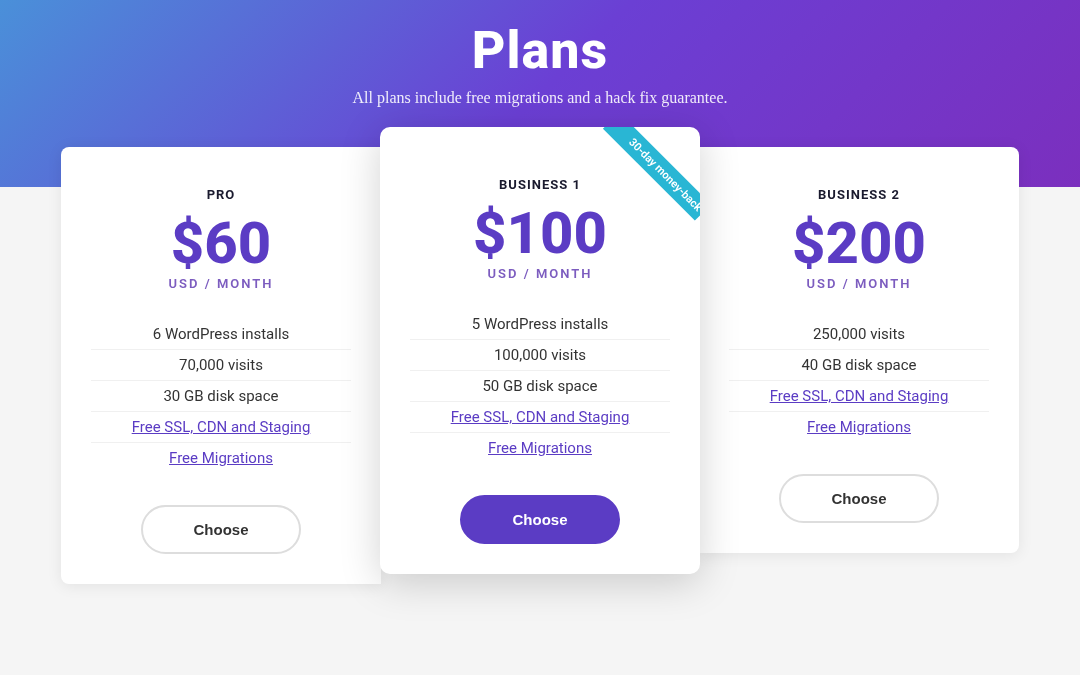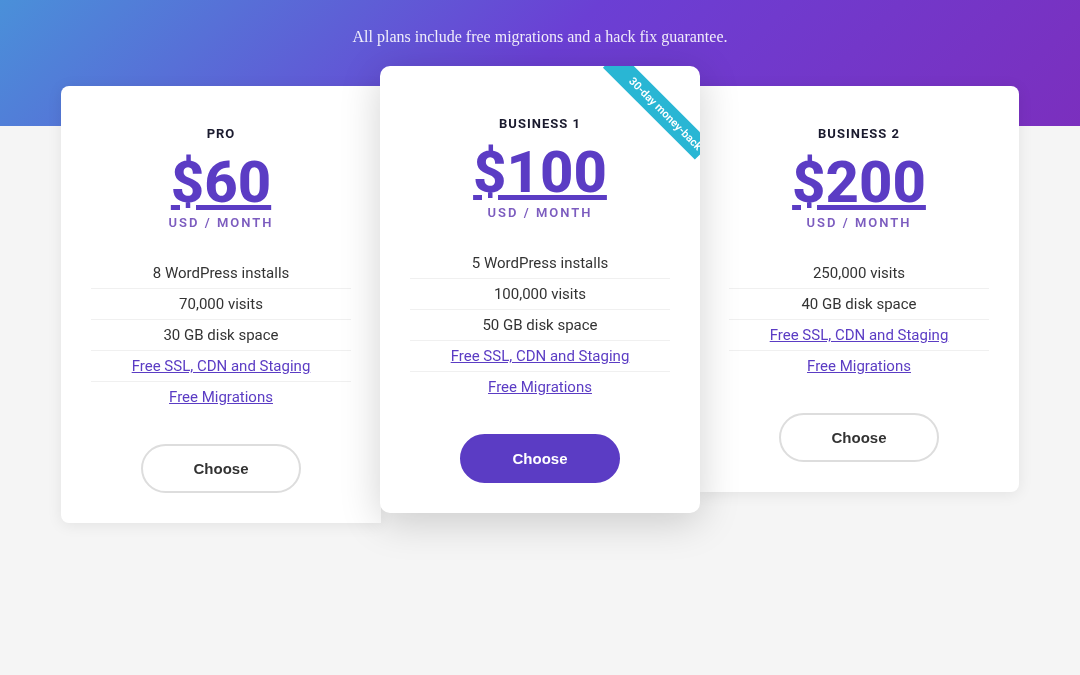"Plans" h1 { html: none -> <h1>Plans</h1> }
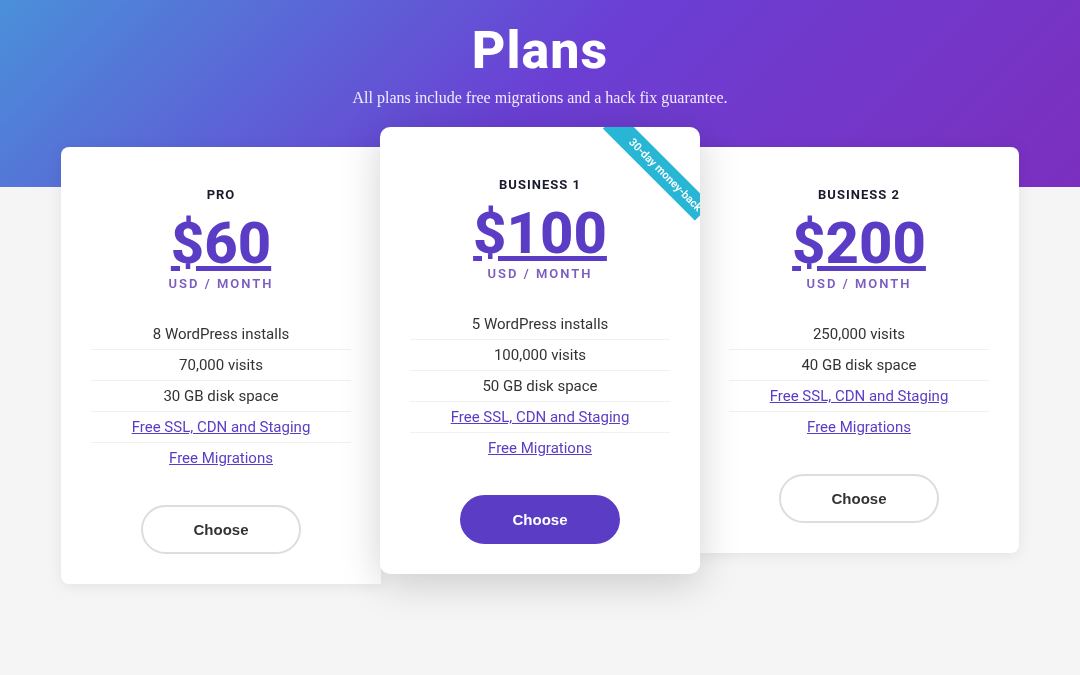"$60" .price { text-decoration: underline -> none }
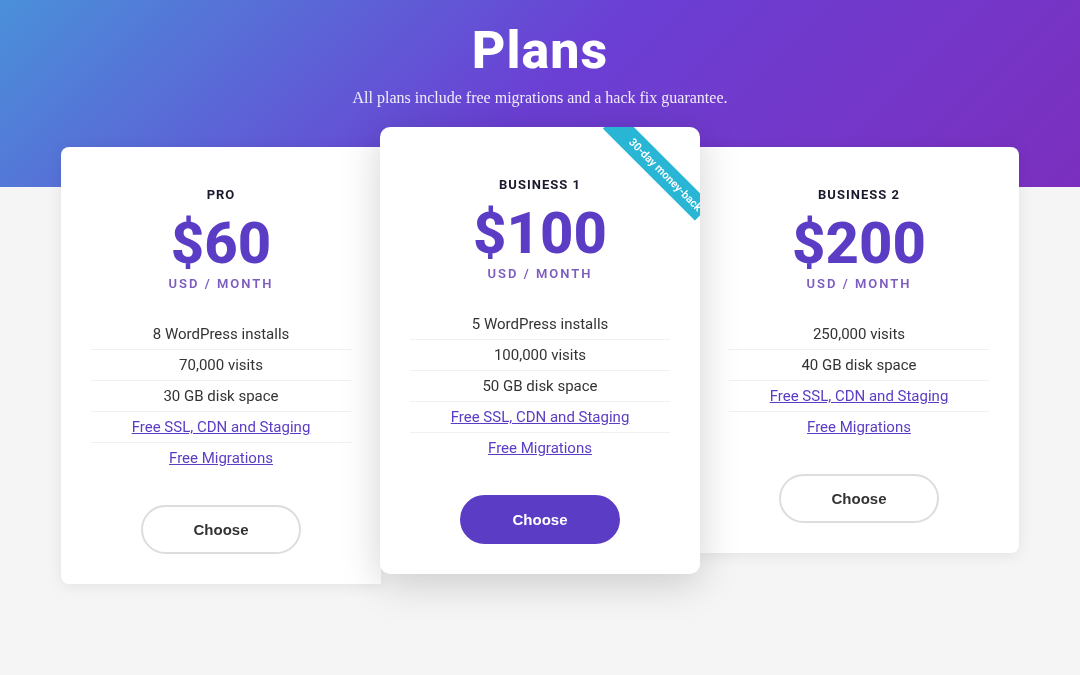"8 WordPress installs" li { text: 8 -> 6 }
